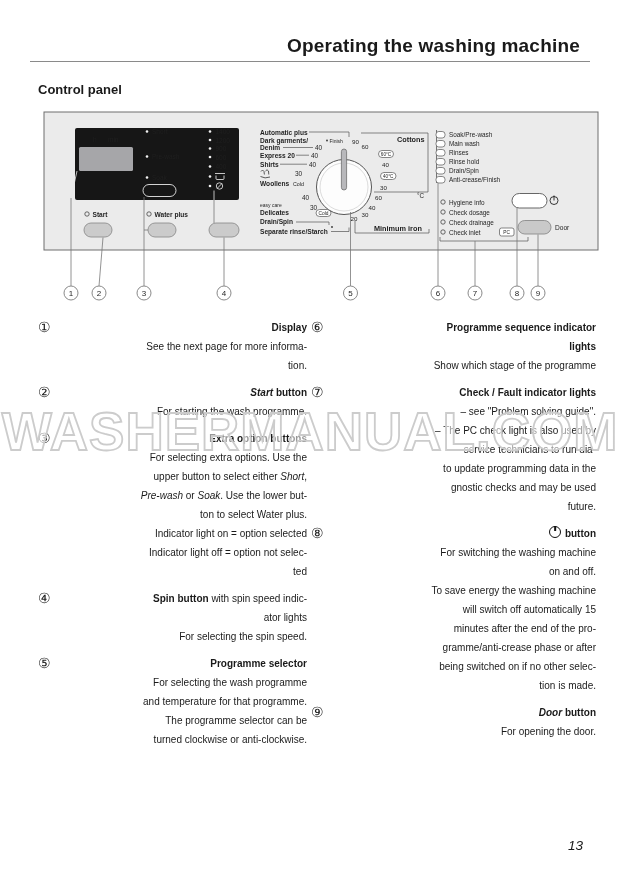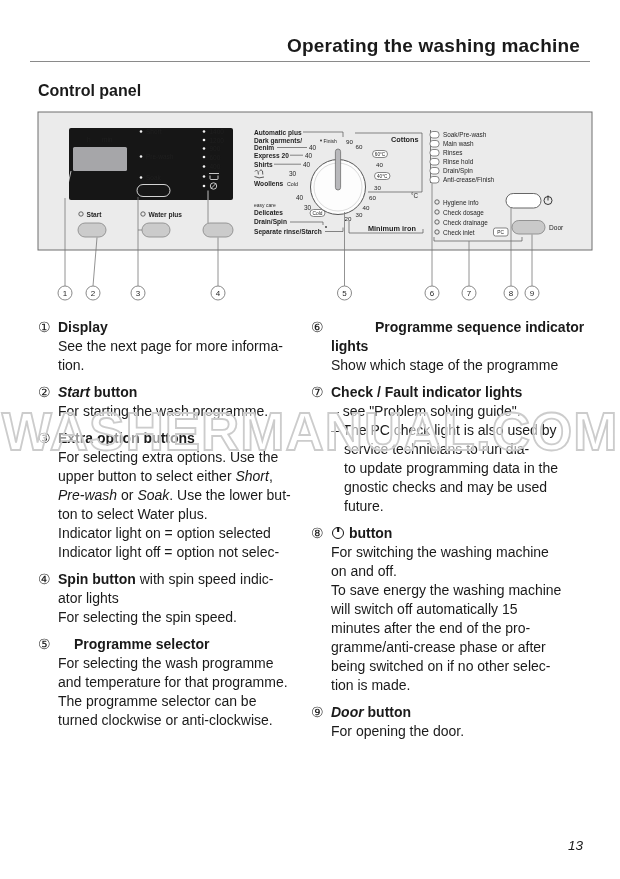"Control panel" .section-title { font-size: 16px -> 13px }
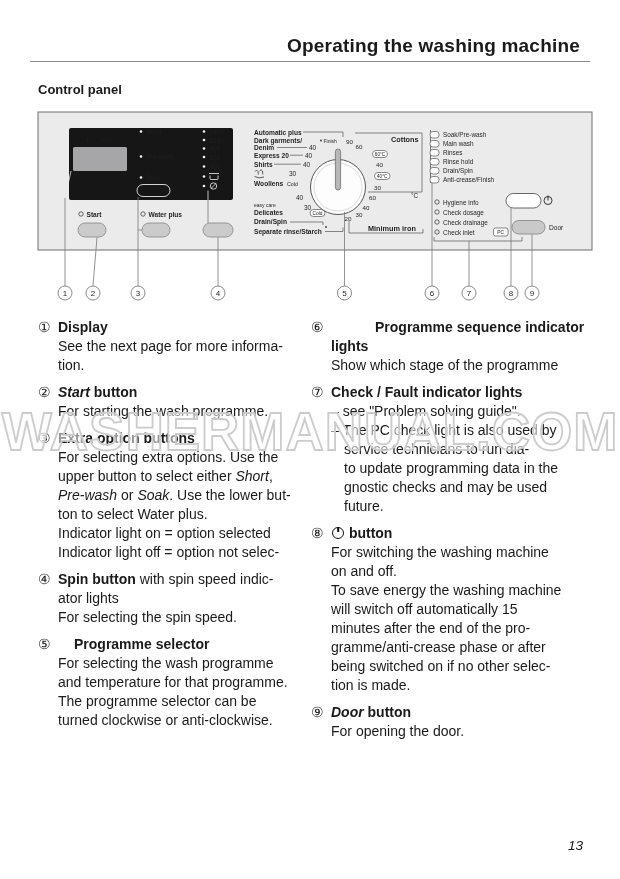"Cottons" .diagram { left: 30px -> 36px }
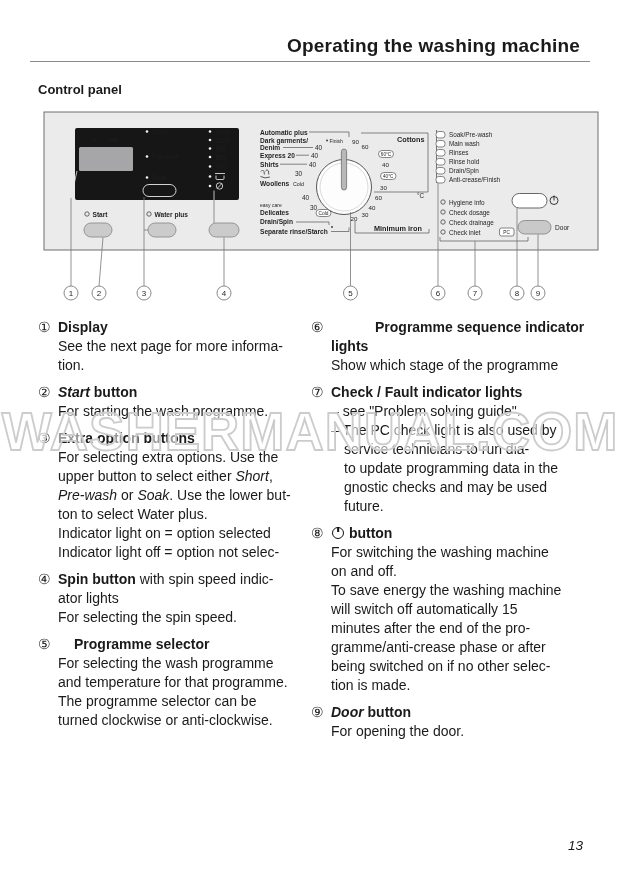"Display" .line { font-size: 14px -> 10px; text-align: none -> right }
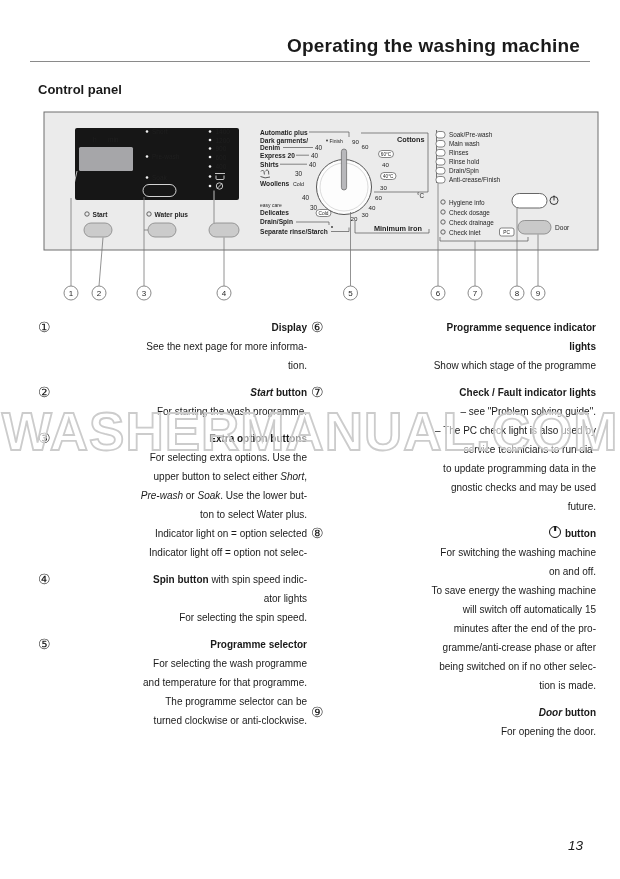"ted" div.line { html: none -> <div><span>ted</span></div> }
